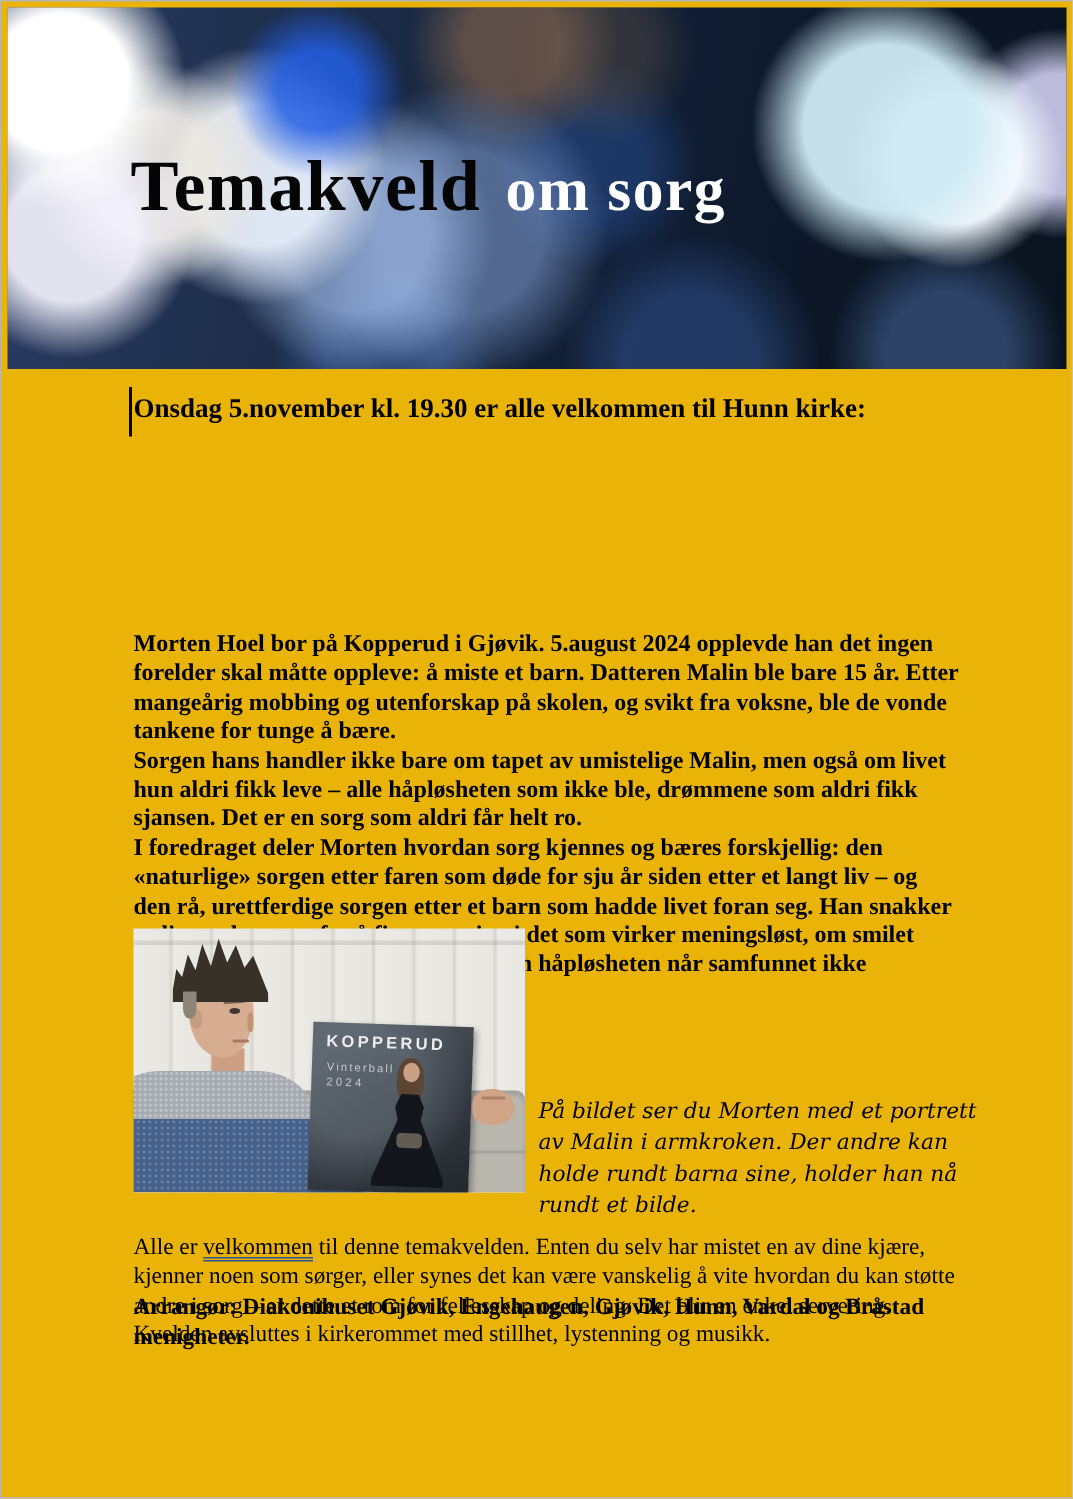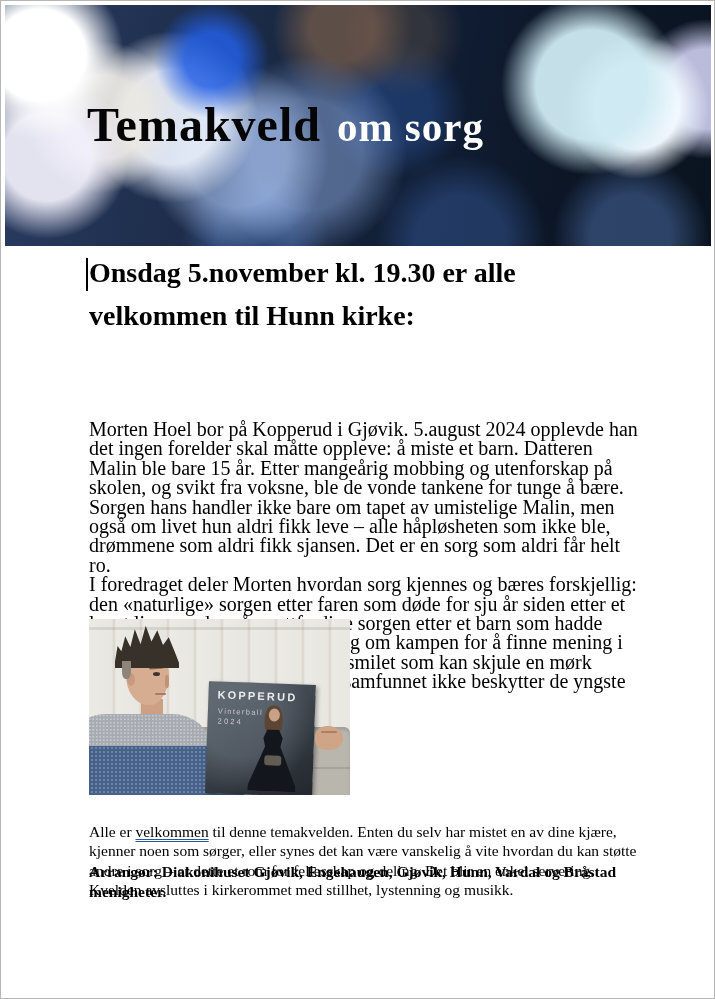"Temakveld om sorg" .page { background: #ffffff -> #eab308 }
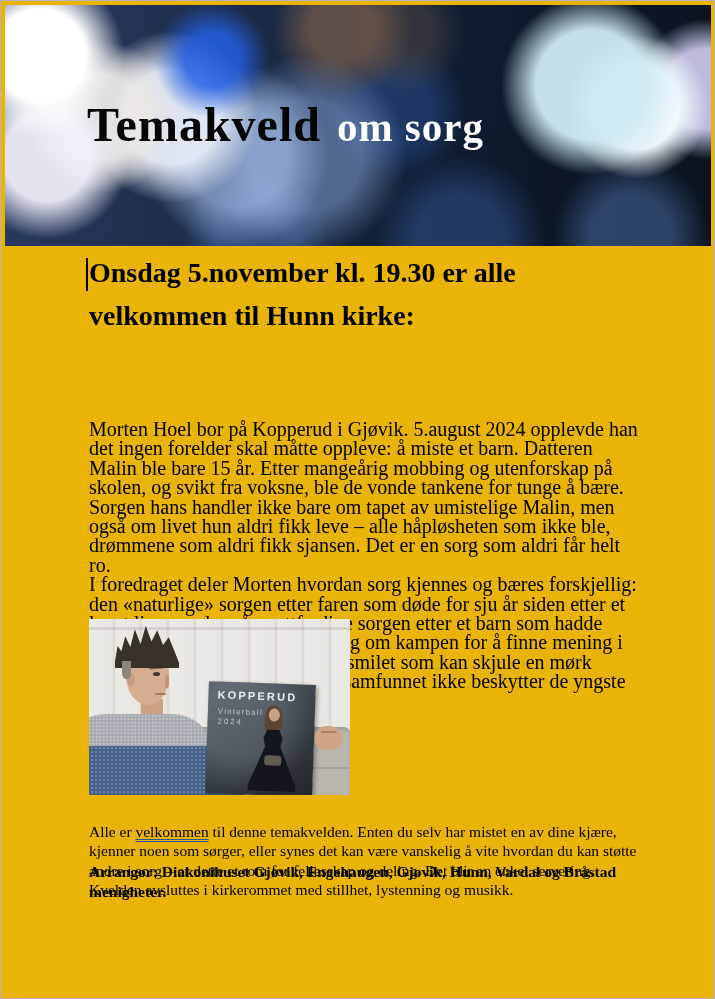"Onsdag 5.november kl. 19.30 er" .h-invite { font-size: 28px -> 18px }
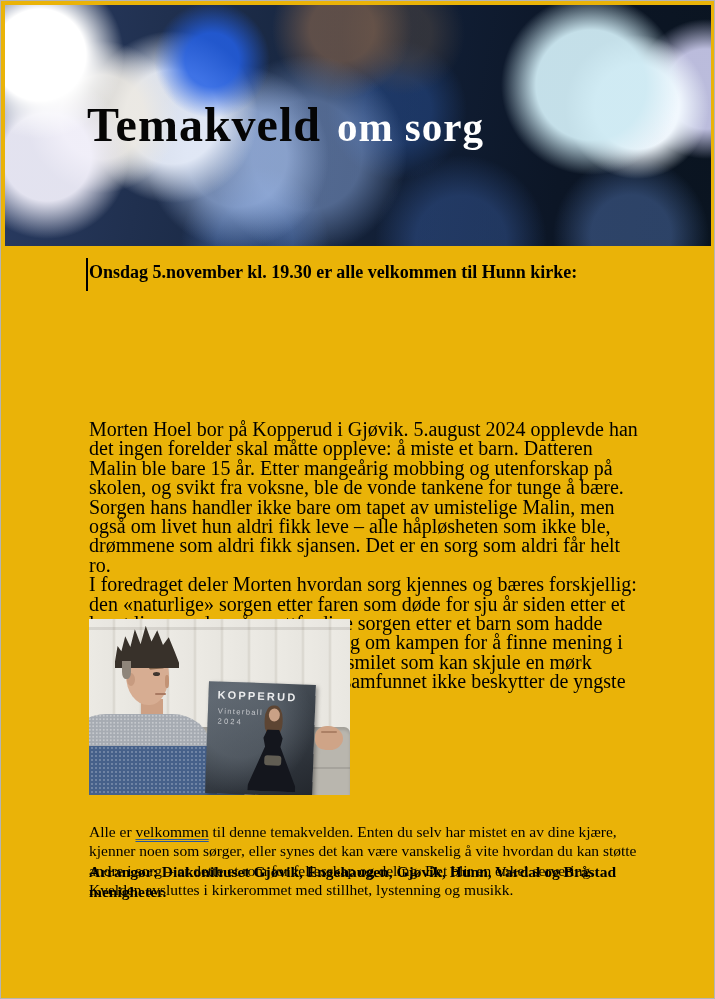"Morten Hoel bor på Kopperud" .bodytext { font-size: 20px -> 16px; font-weight: none -> bold }
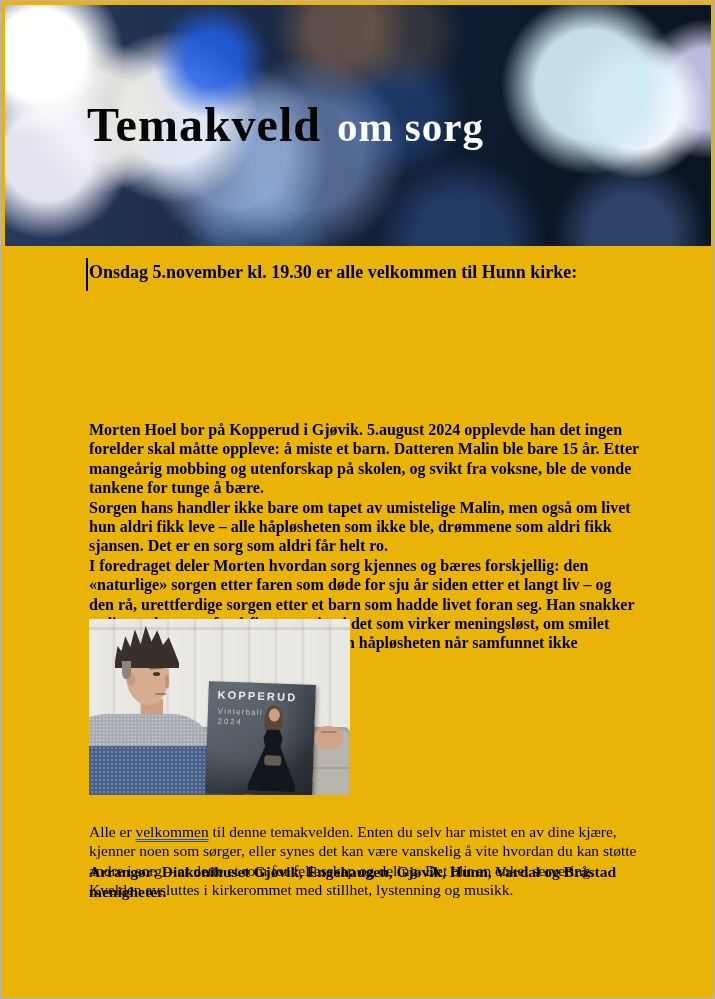"På bildet ser du Morten" div.caption { html: none -> <div>På bildet ser du Morten med et portrett av Malin i armkroken. Der andre kan holde rundt barna sine, holder han nå rundt et bilde.</div> }
